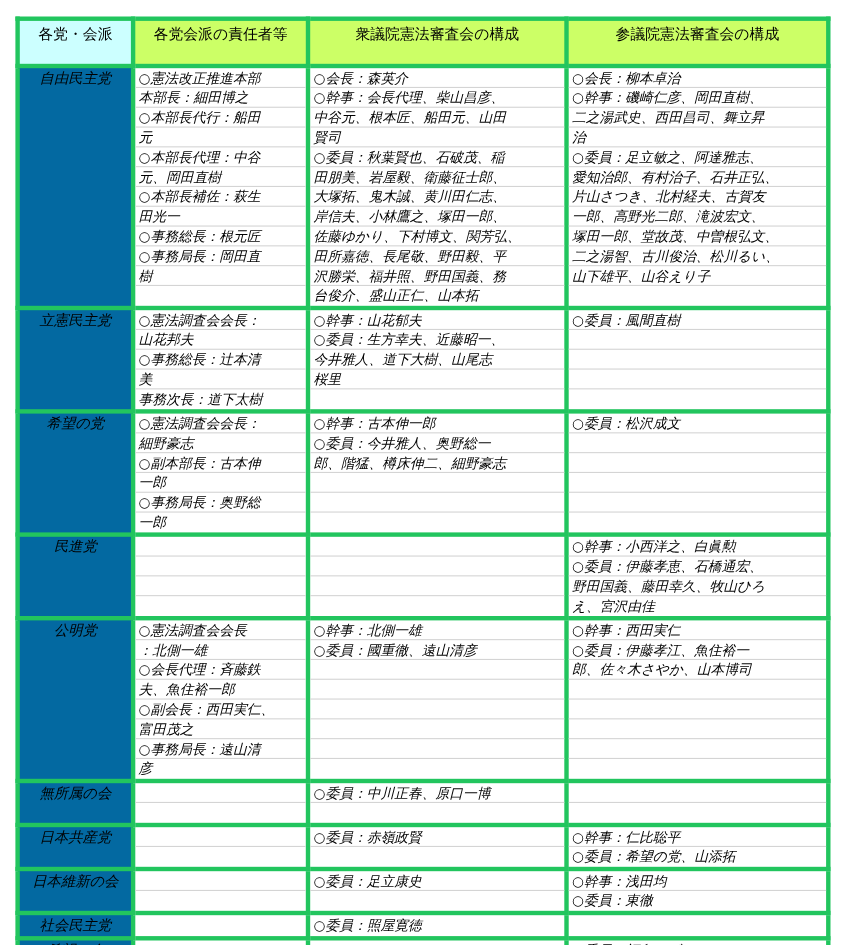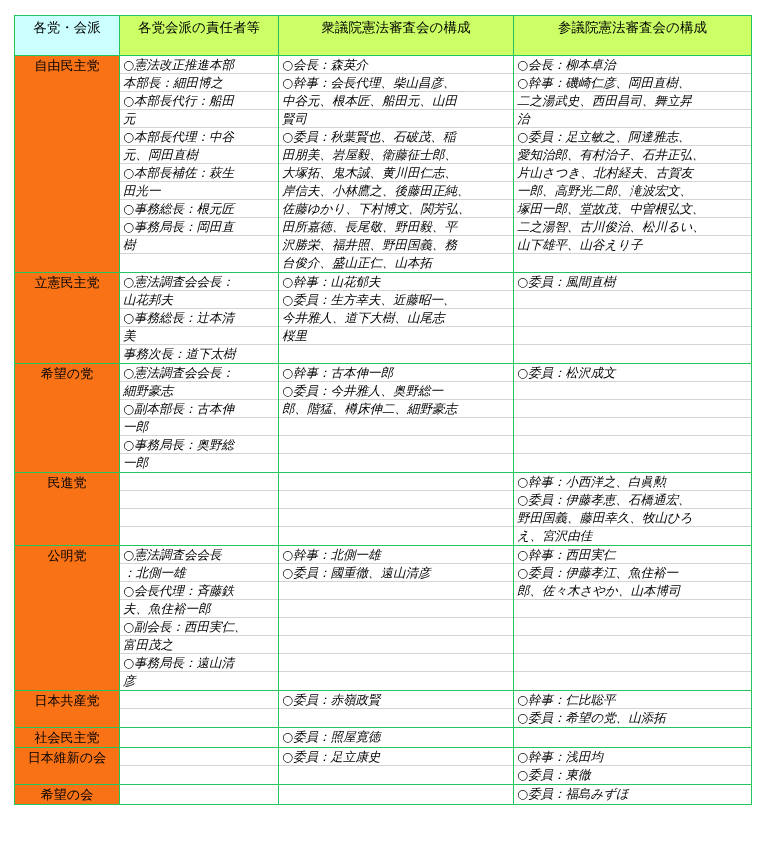"各党・会派" th, td.cell { border: 1px solid #22c55e -> 4px solid #22c55e }
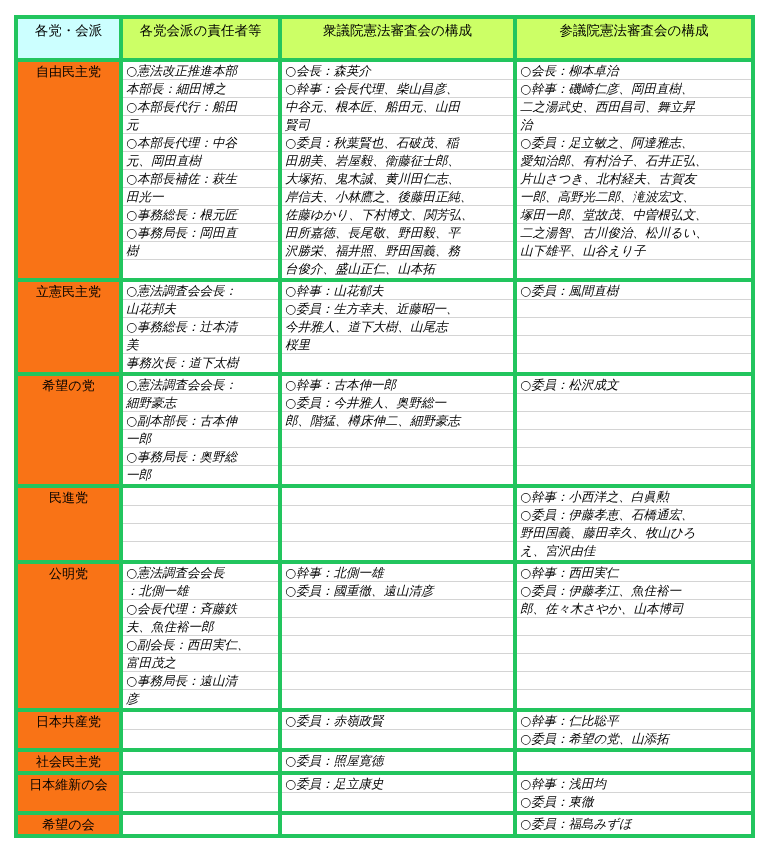"自由民主党" td.party { background: #f97316 -> #0369a1; font-style: none -> italic }
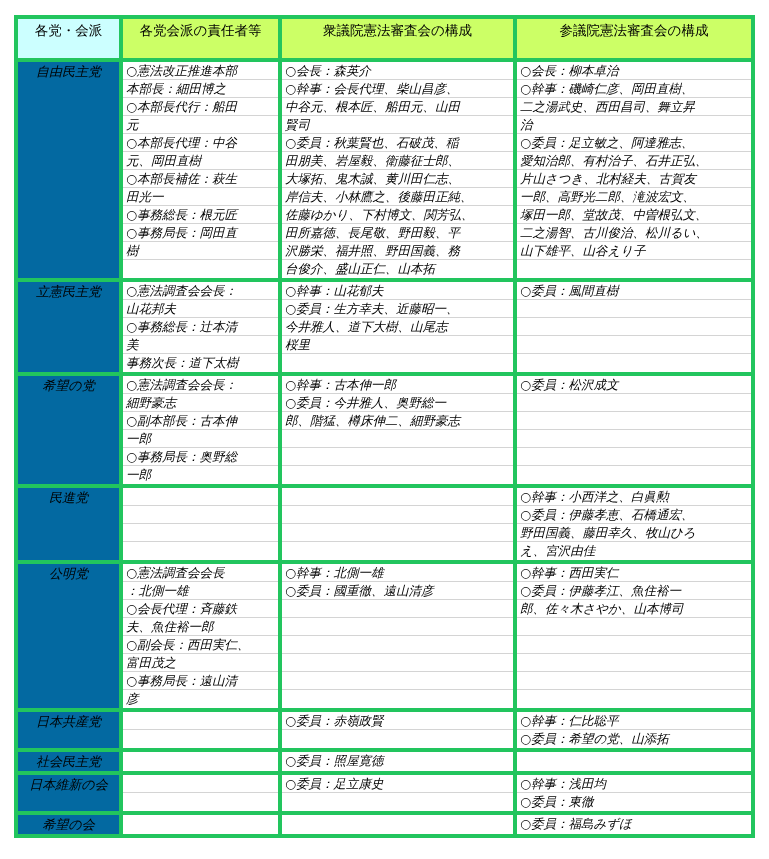"岸信夫、小林鷹之、後藤田正純、" div.line { text: 後藤田正純 -> 塚田一郎 }
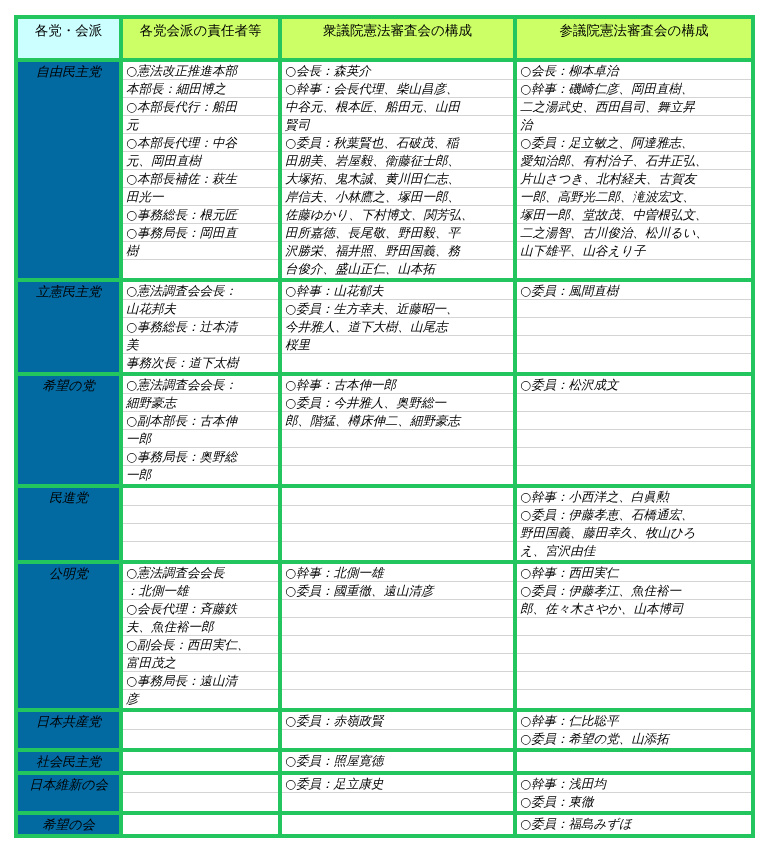"無所属の会" tr { html: none -> <tr> <td>無所属の会</td> <td> <div> <div></div> <div></div> </div> </td> <td> <div> <div>○委員：中川正春、原口一博</div> <div></div> </div> </td> <td> <div> <div></div> <div></div> </div> </td> </tr> }
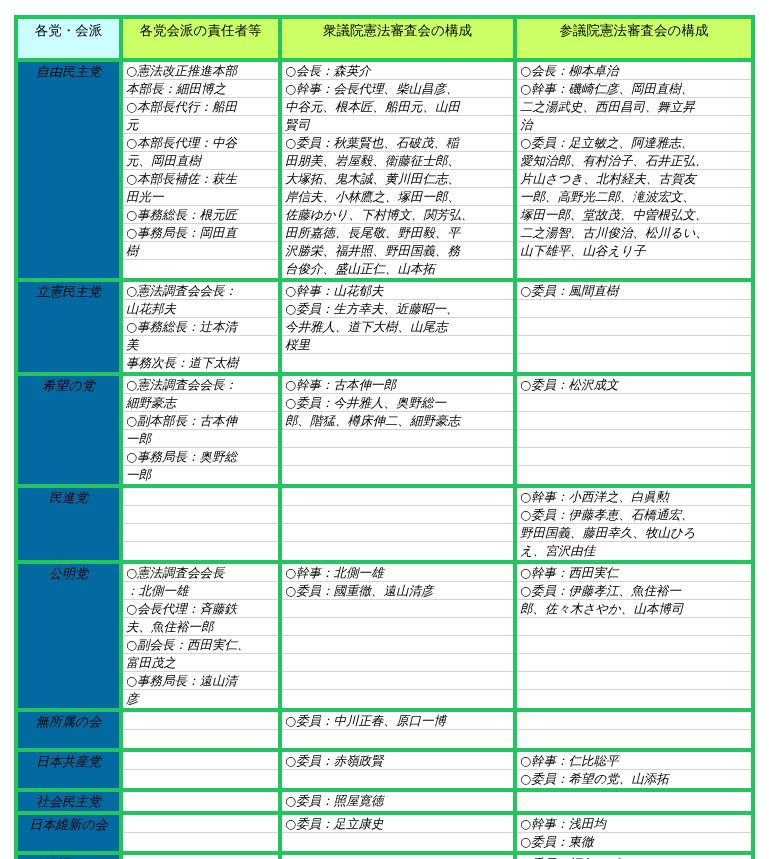"社会民主党" tr { order: before "日本維新の会" -> after "日本維新の会" }
